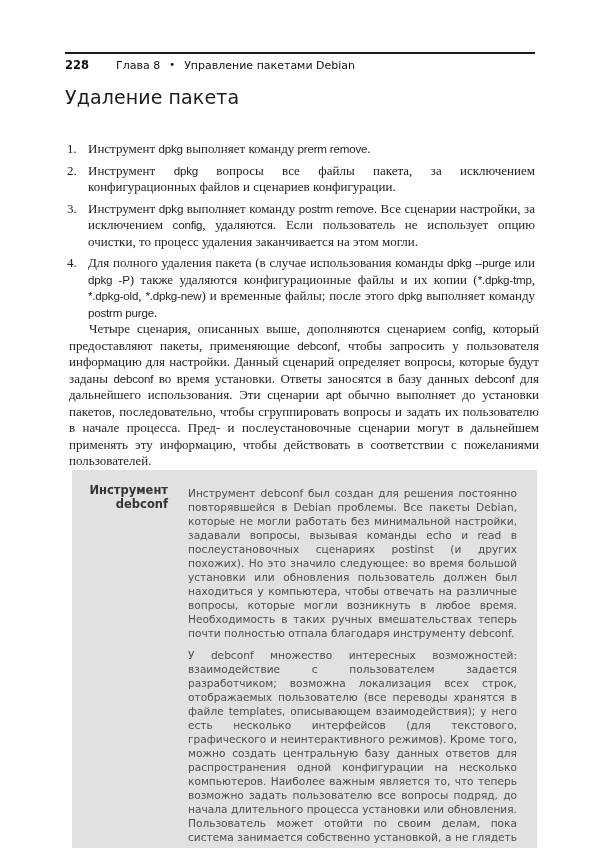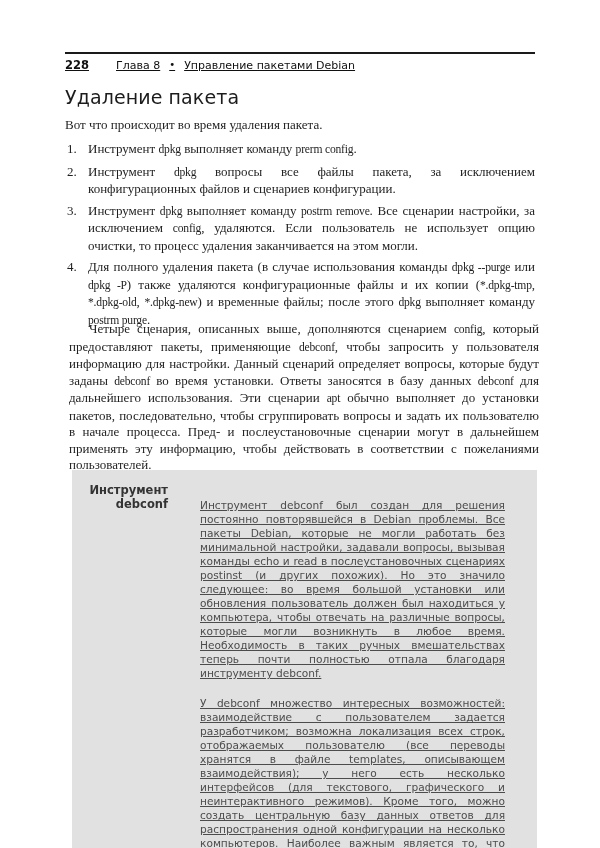"228 Глава 8 • Управление" .running-head { text-decoration: underline -> none }
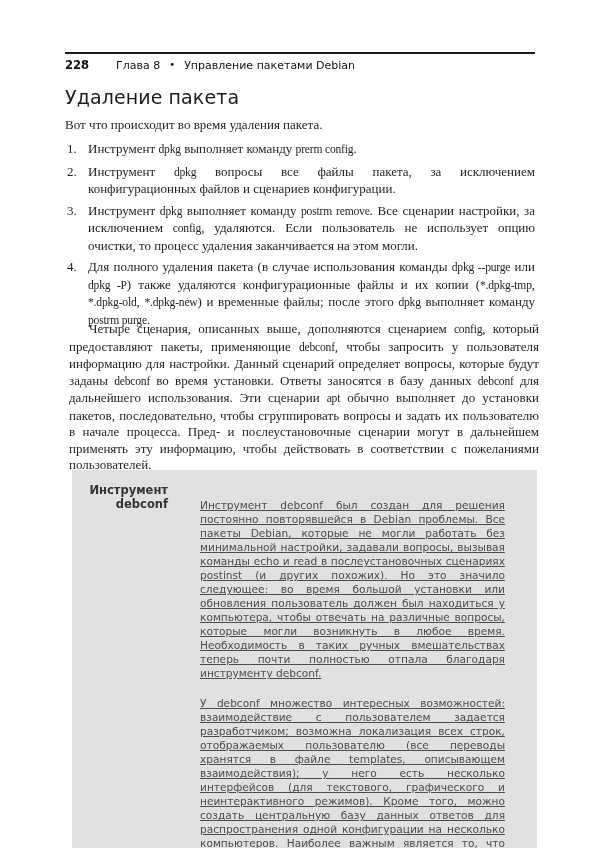"Вот что происходит во время" p.intro { html: <p>Вот что происходит во время удаления пакета.</p> -> none }
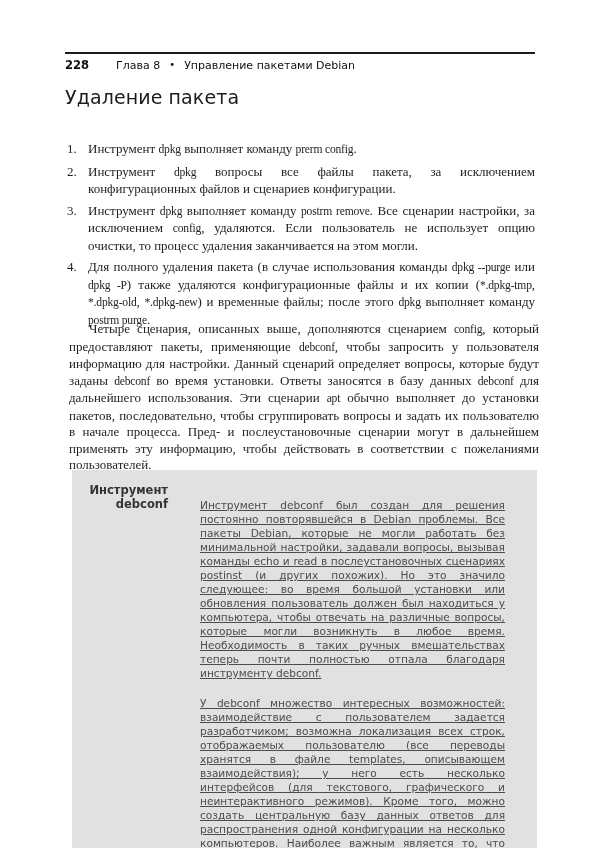"dpkg" .code { font-family: Liberation Serif, serif -> Liberation Sans, sans-serif }
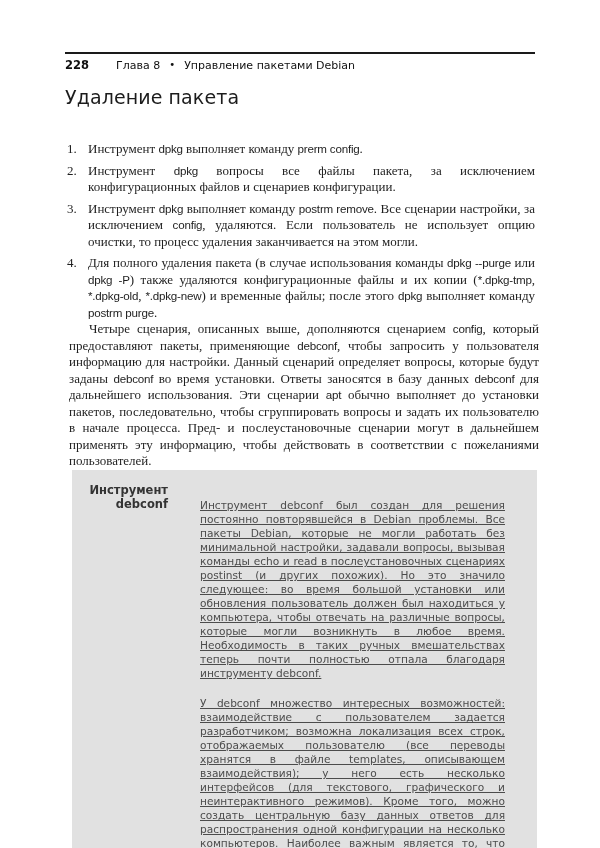"prerm config" span.code { text: config -> remove }
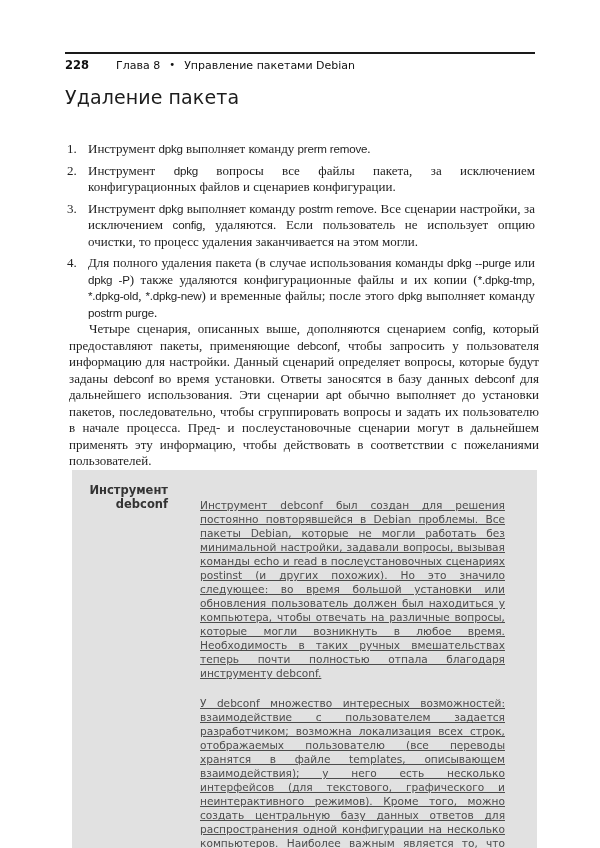"Инструмент debconf был создан для" .note-body p { margin: 16px -> 4px; text-decoration: underline -> none }
